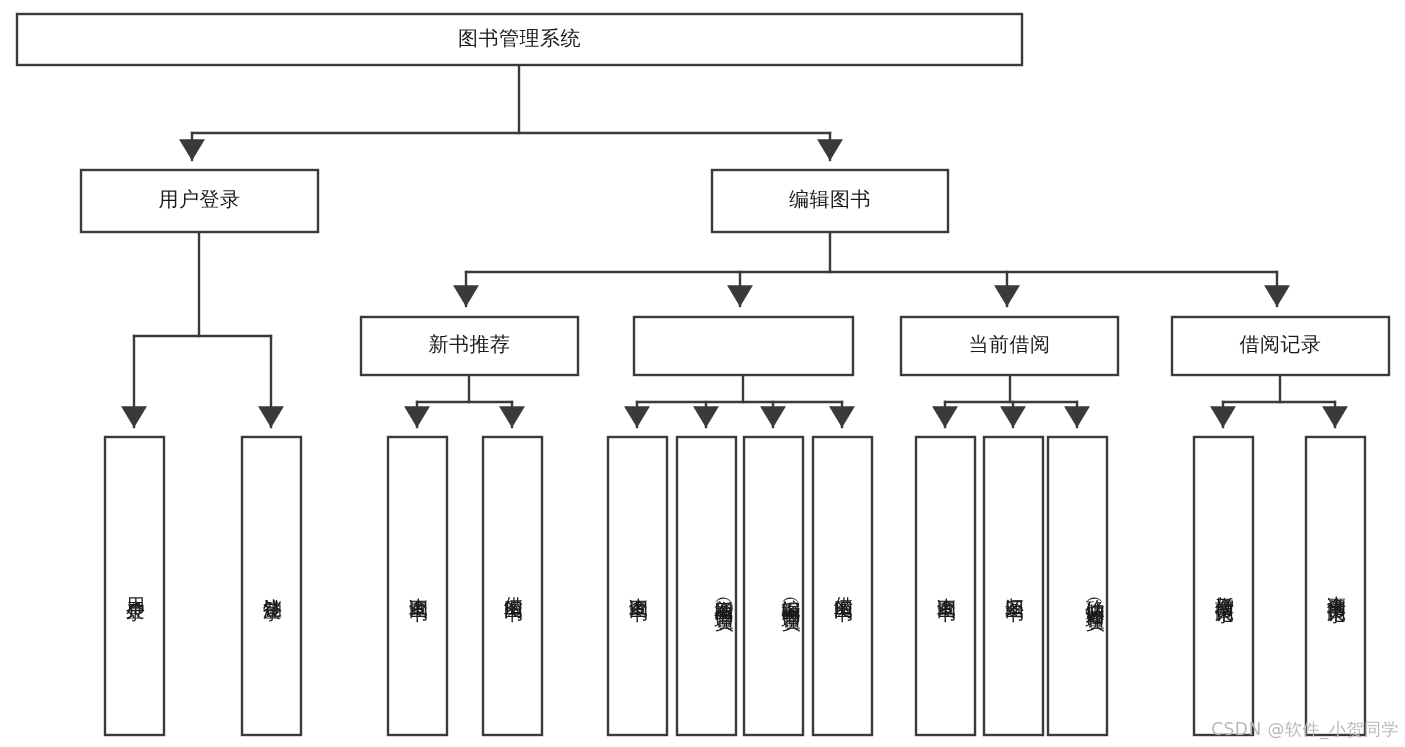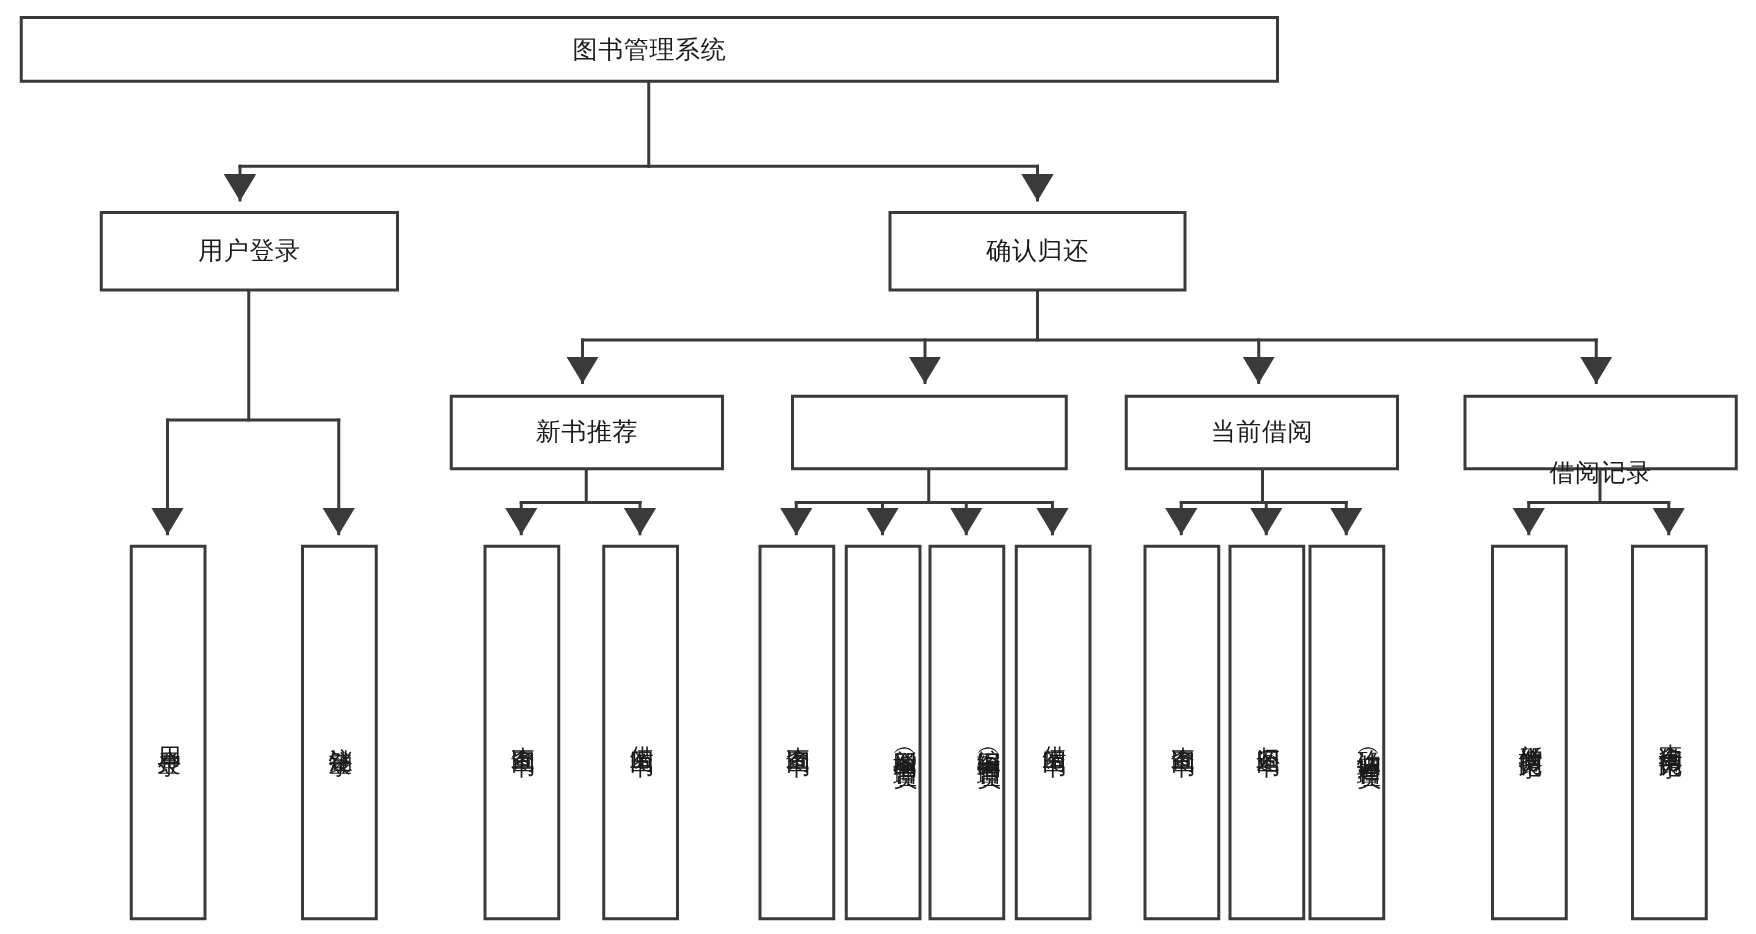"图书管理系统" .node-label { font-family: Liberation Sans, sans-serif -> Liberation Mono, monospace }
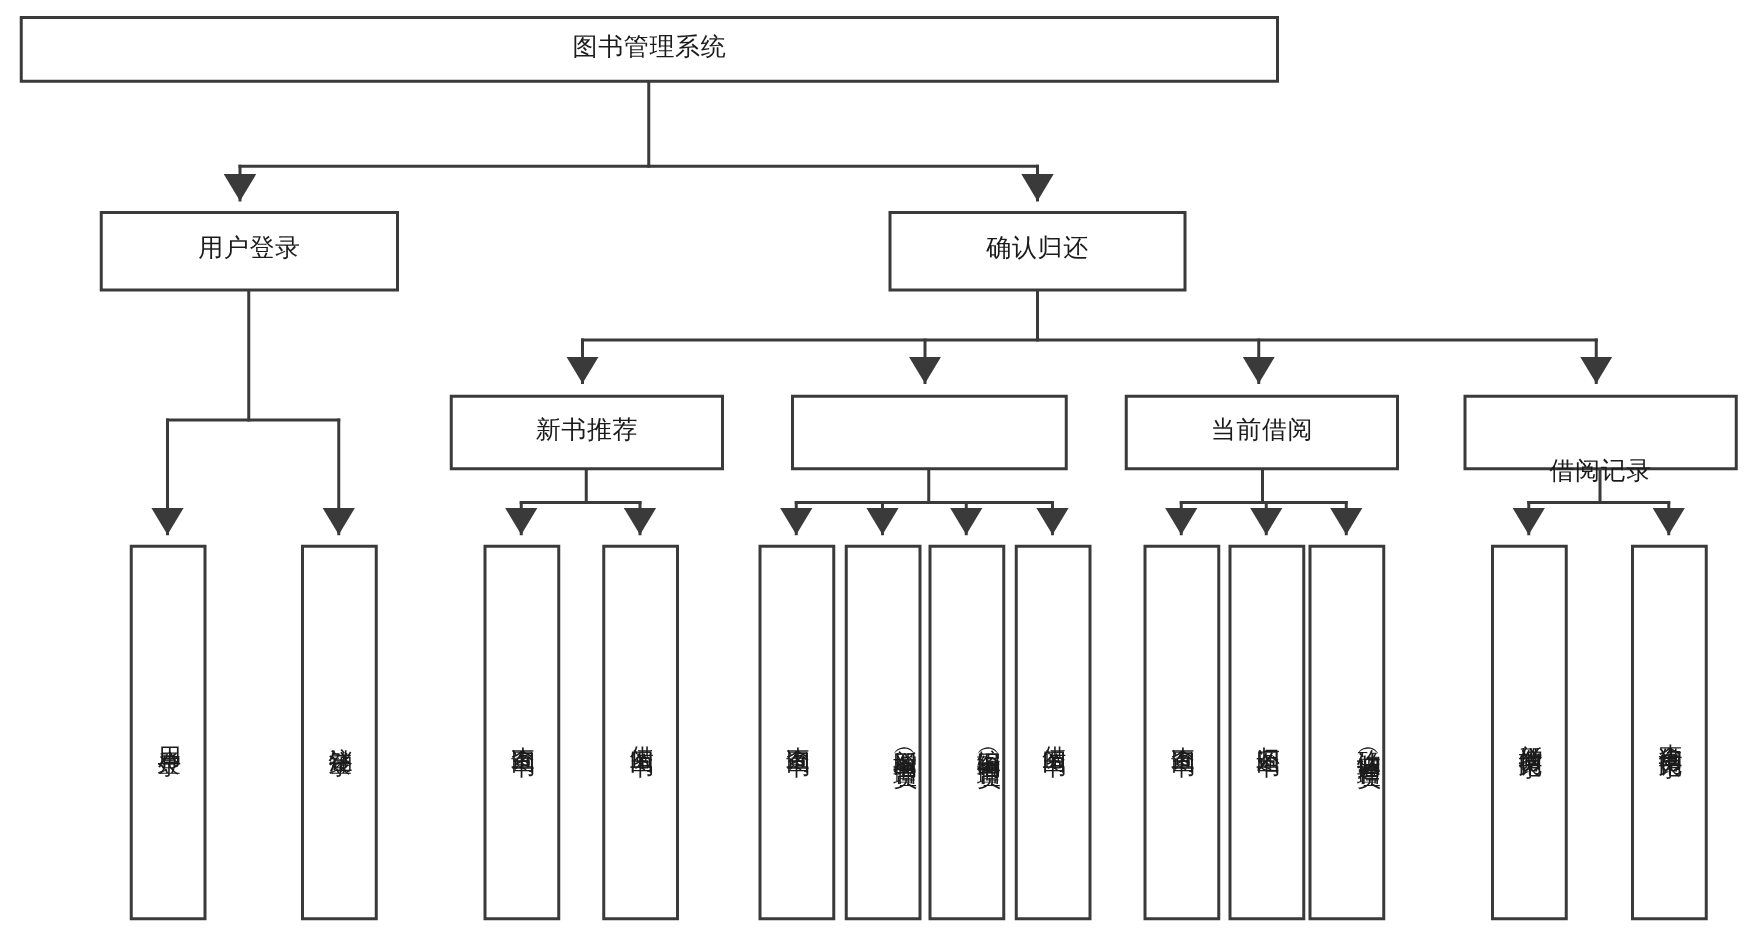"确认归还" div.node-label { text: 确认归还 -> 编辑图书 }
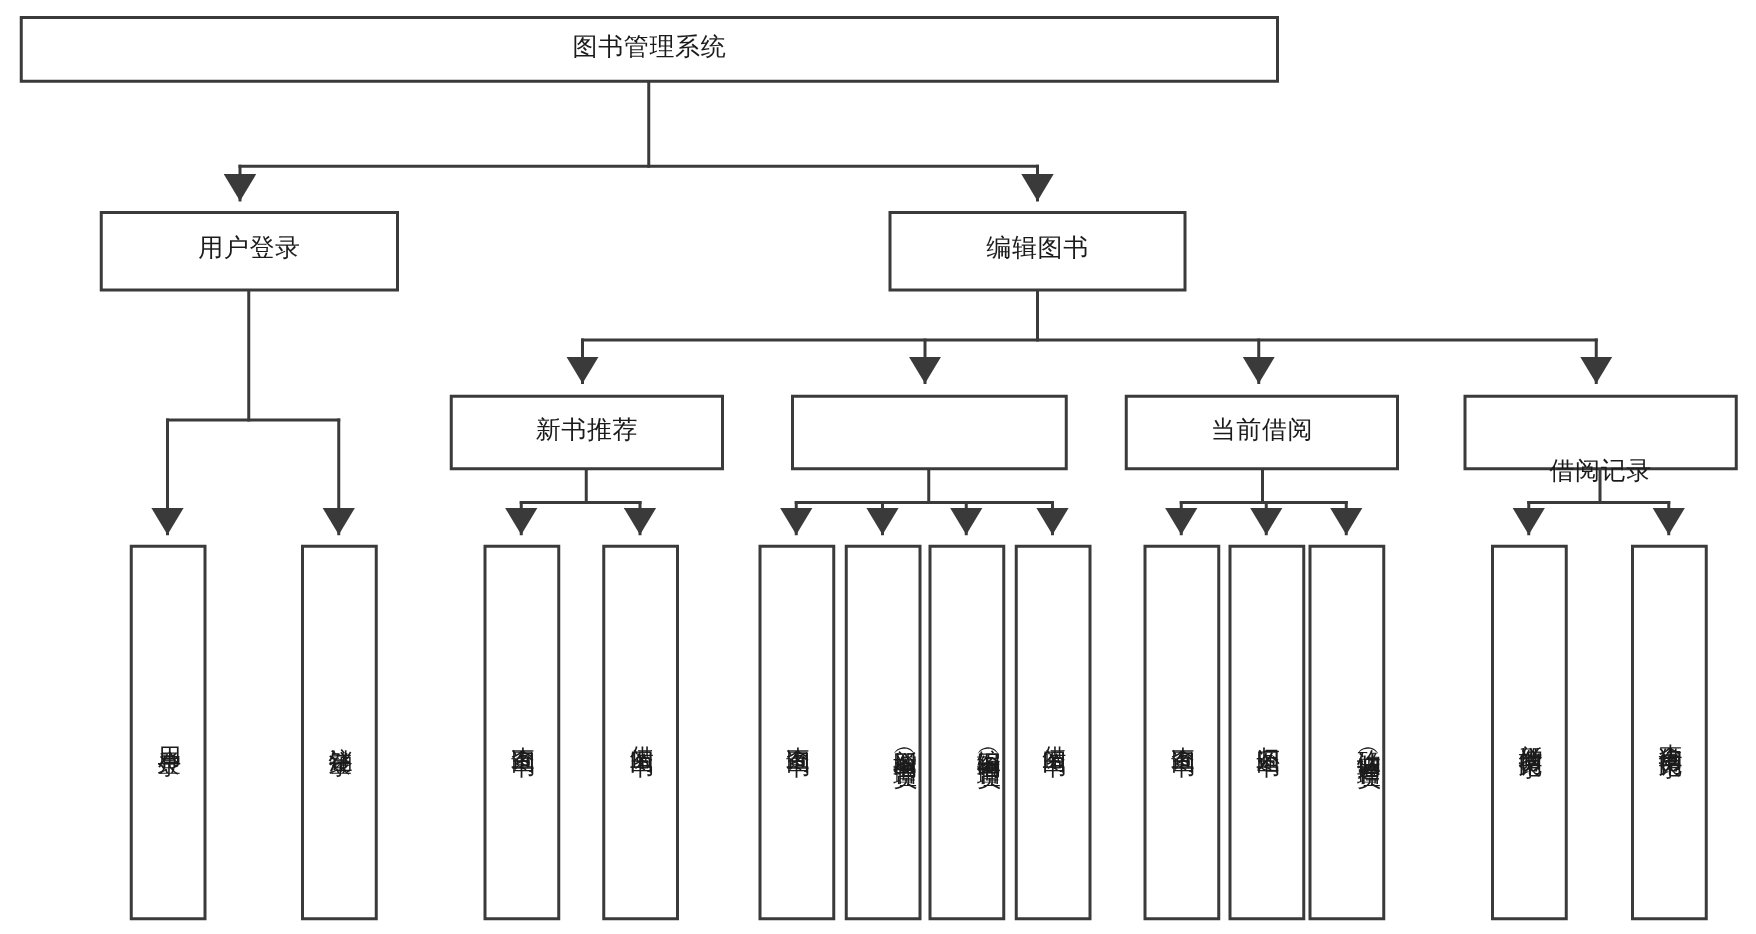"借阅记录" div.node-label { margin-top: 33px -> none }
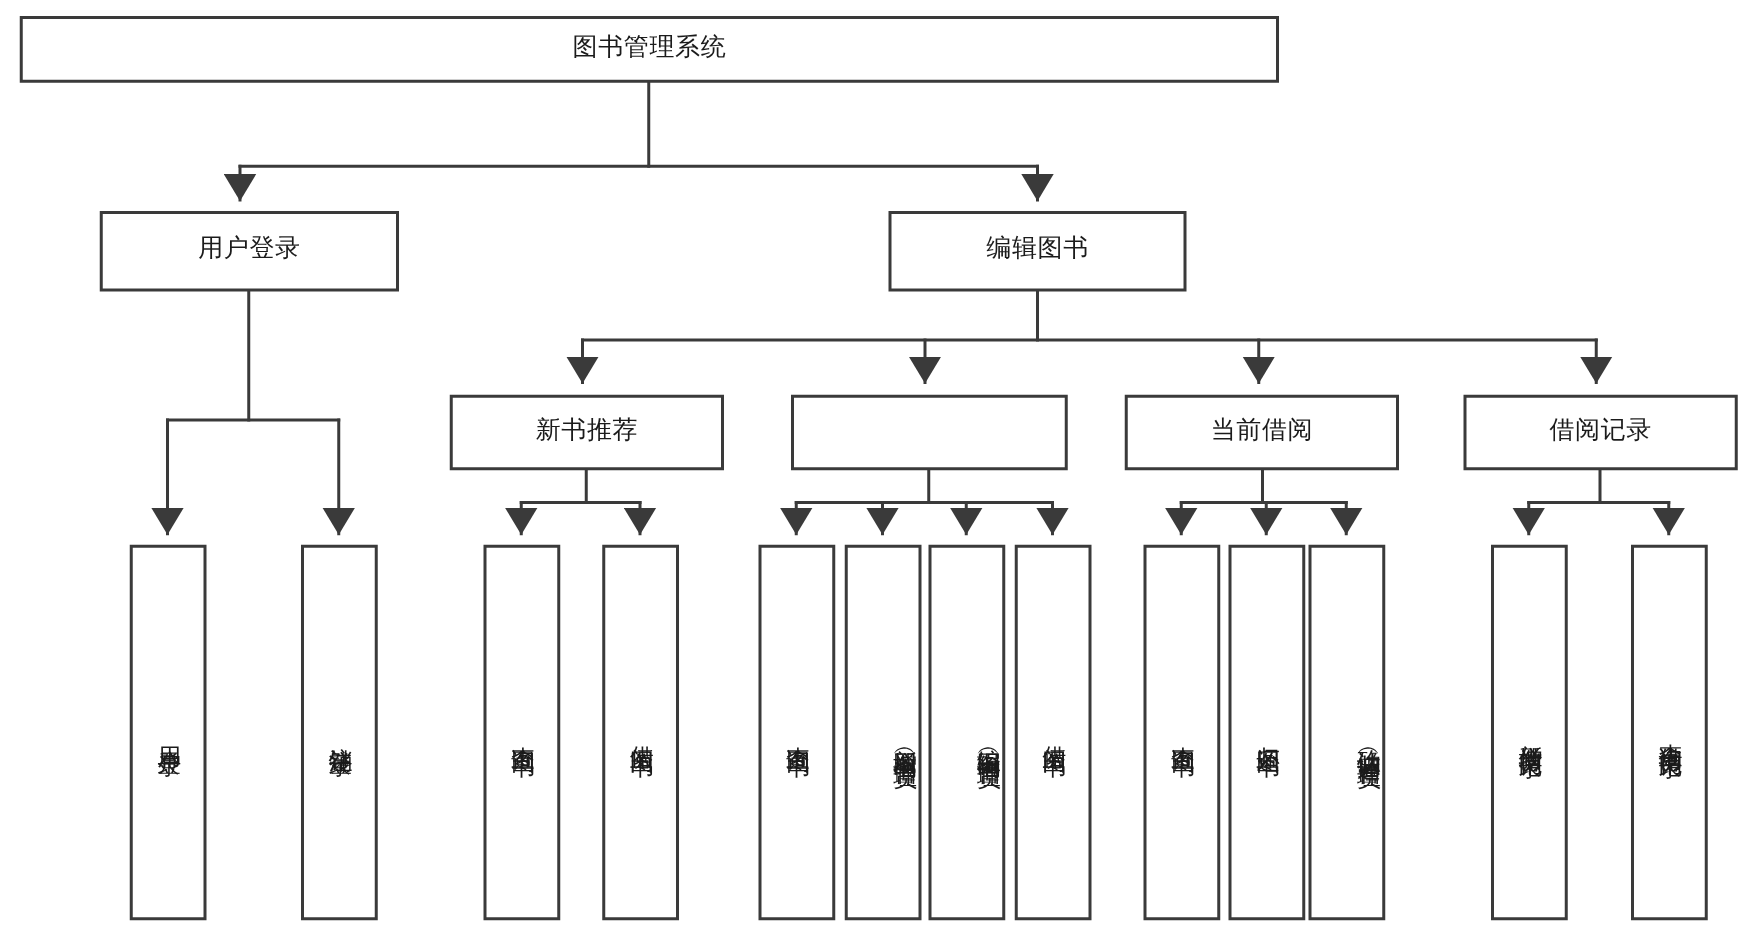"CSDN @软件_小贺同学" div.watermark { html: none -> <div>CSDN @软件_小贺同学</div> }
